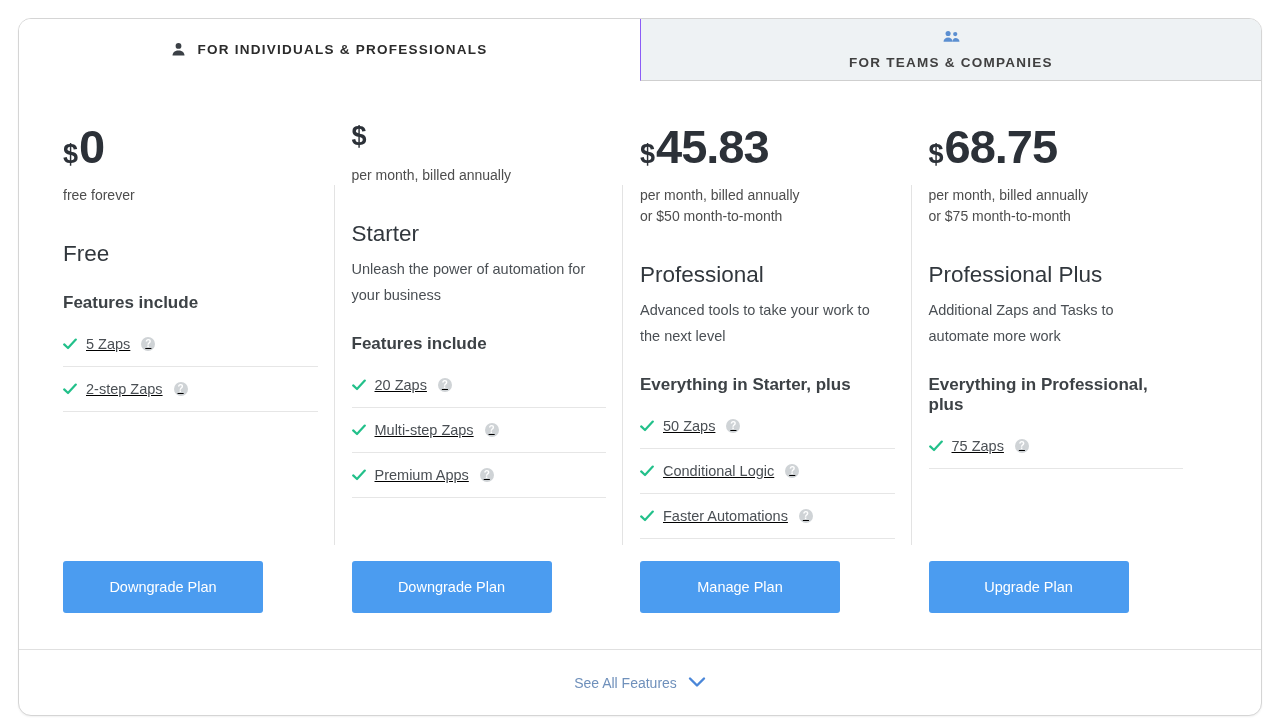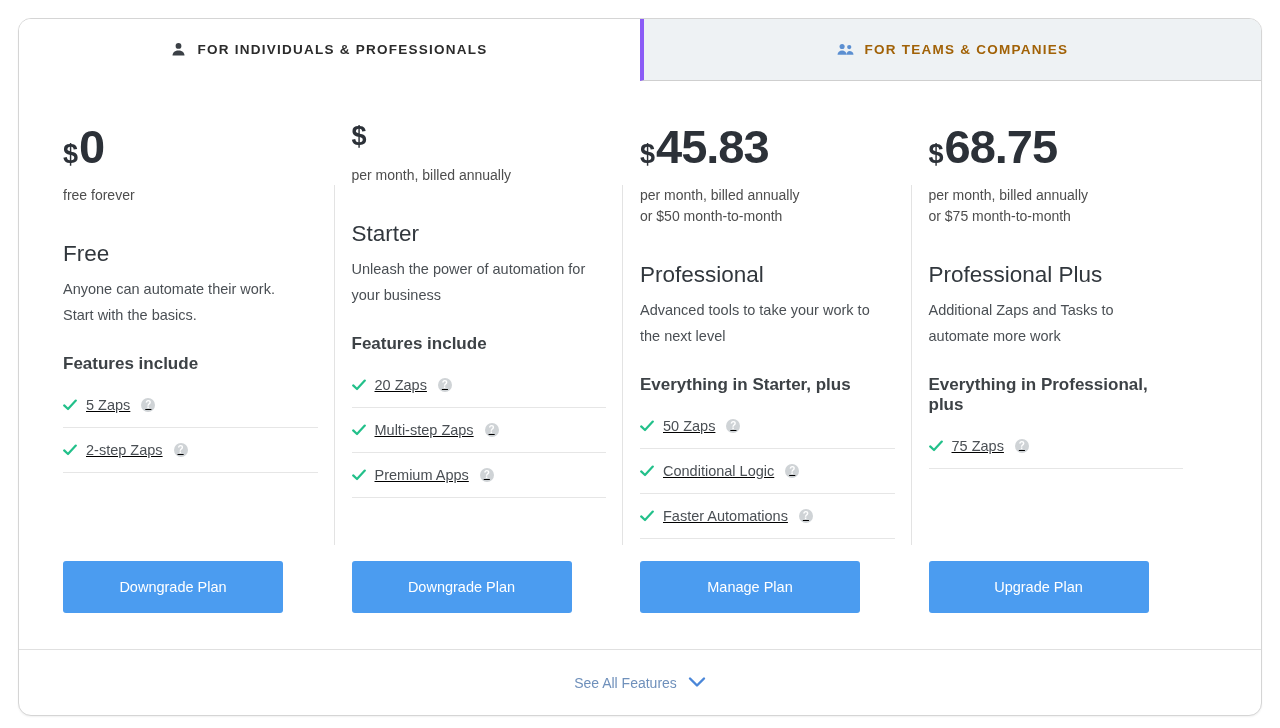"FOR TEAMS & COMPANIES" .tab.inactive { border-left: 4px solid #8b5cf6 -> 1px solid #8b5cf6; color: #a16207 -> #404040; flex-direction: none -> column }
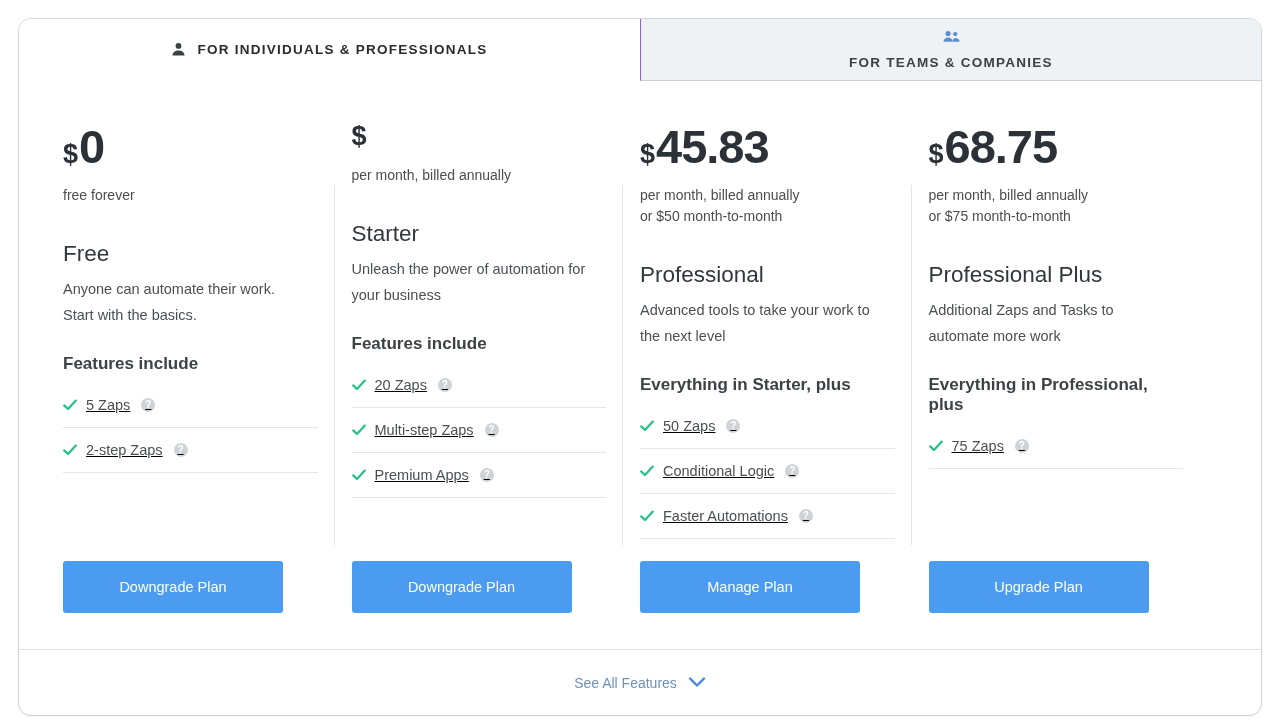"Anyone can automate their work." div.plan-desc { html: <div>Anyone can automate their work. Start with the basics.</div> -> none }
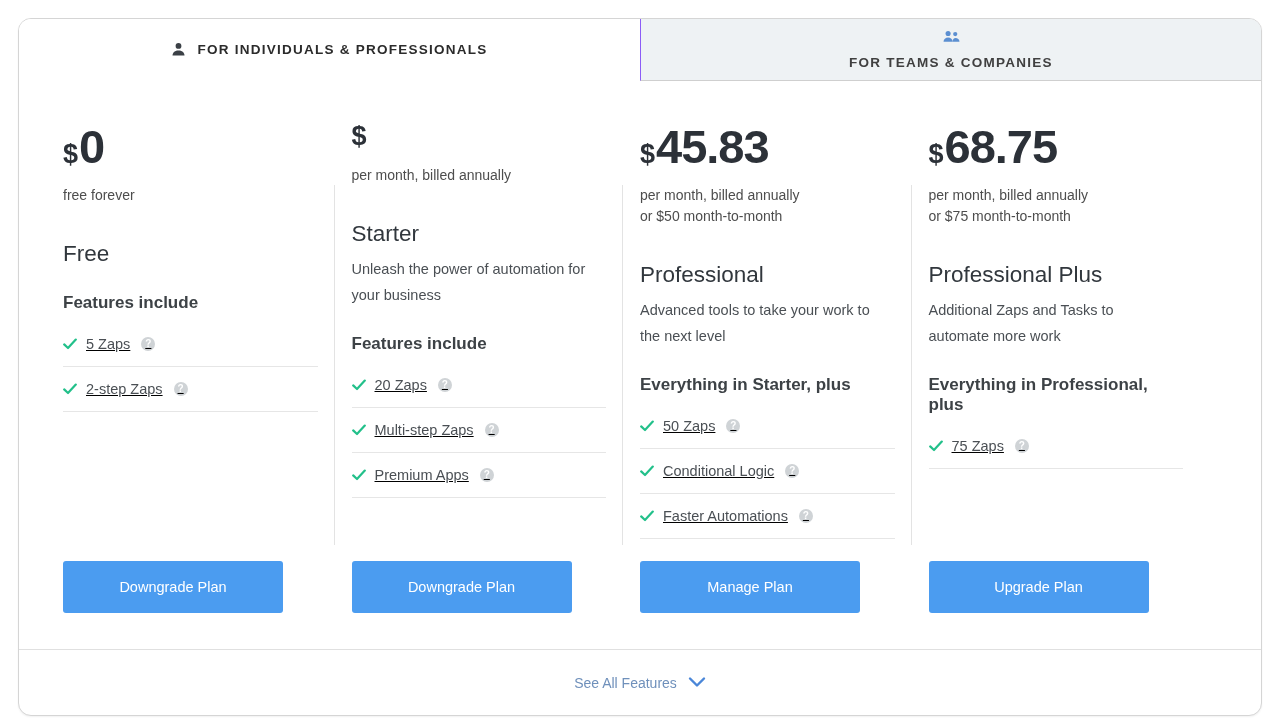"Downgrade Plan" .cta { width: 220px -> 200px }
